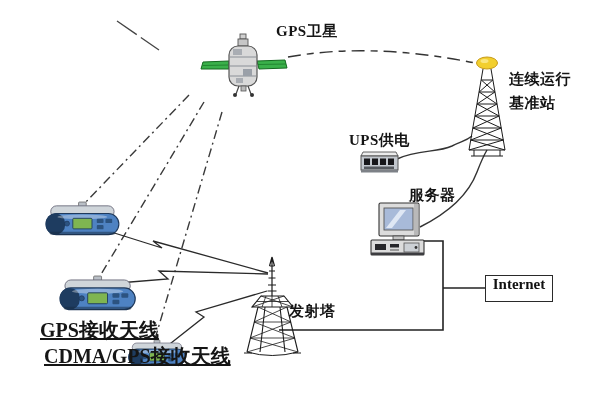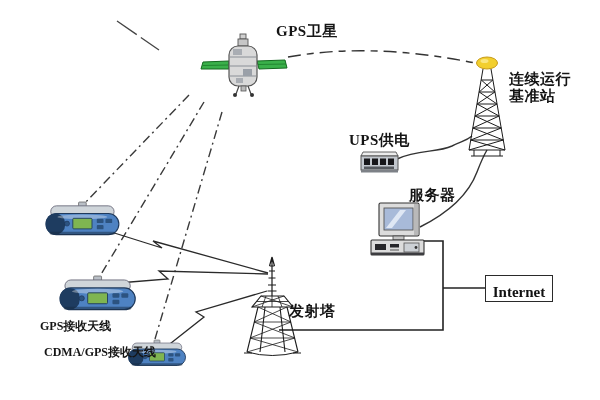"基准站" div.lbl { font-family: Liberation Mono, monospace -> none; top: 90px -> 96px }
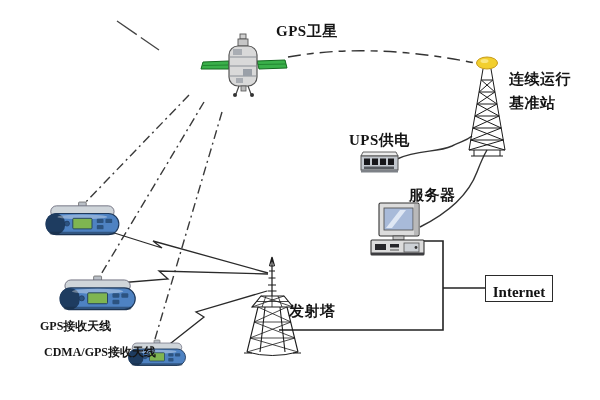"Internet" #internet-box { align-items: flex-end -> flex-start }
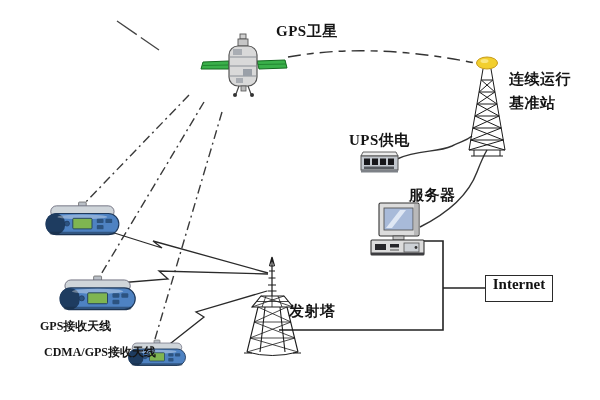"GPS接收天线" .lbl.sm { font-size: 12px -> 20px; text-decoration: none -> underline }
